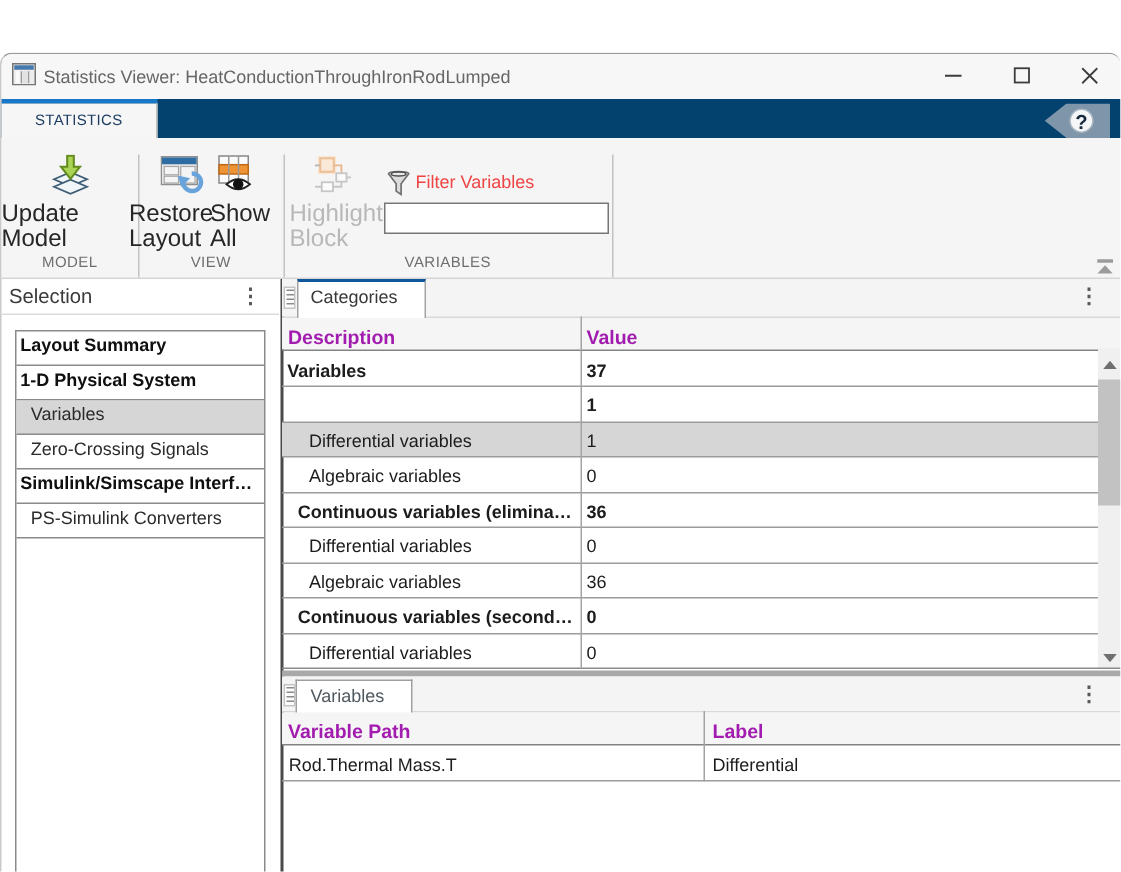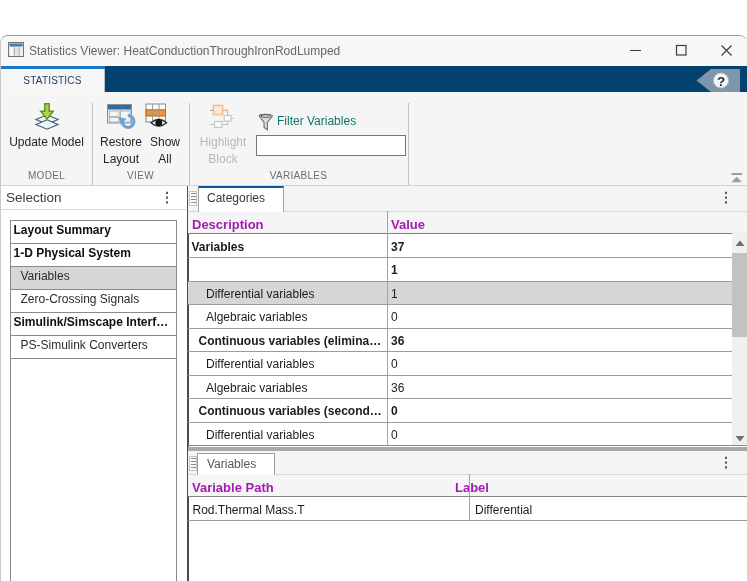"Filter Variables" div.abs { color: #0f766e -> #ef4444 }
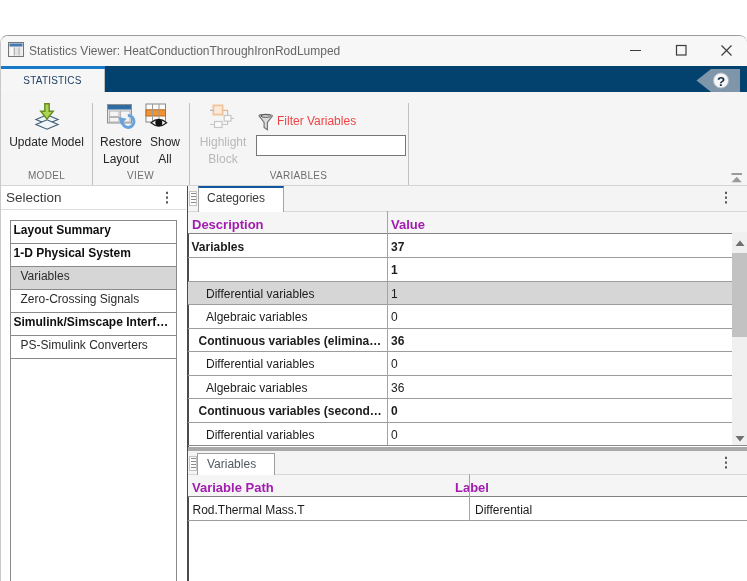"Update Model" .btntext { font-size: 12px -> 16px; text-align: center -> left }
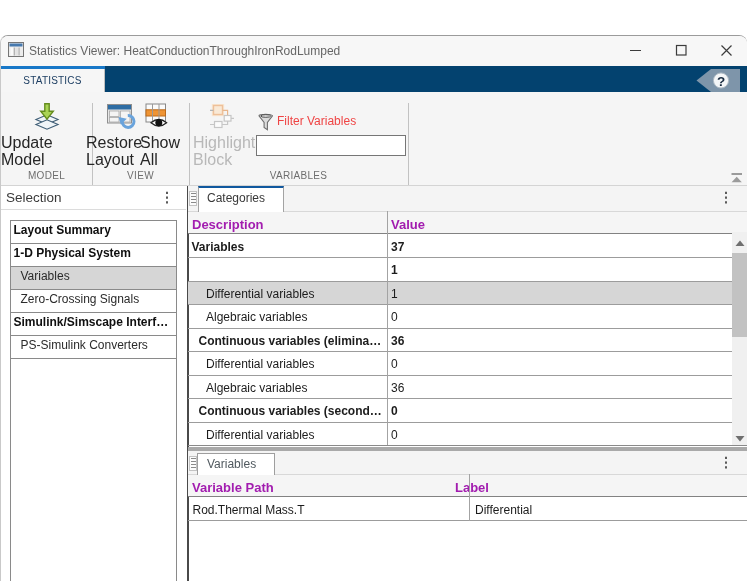"Label" div.abs { left: 454px -> 474px }
